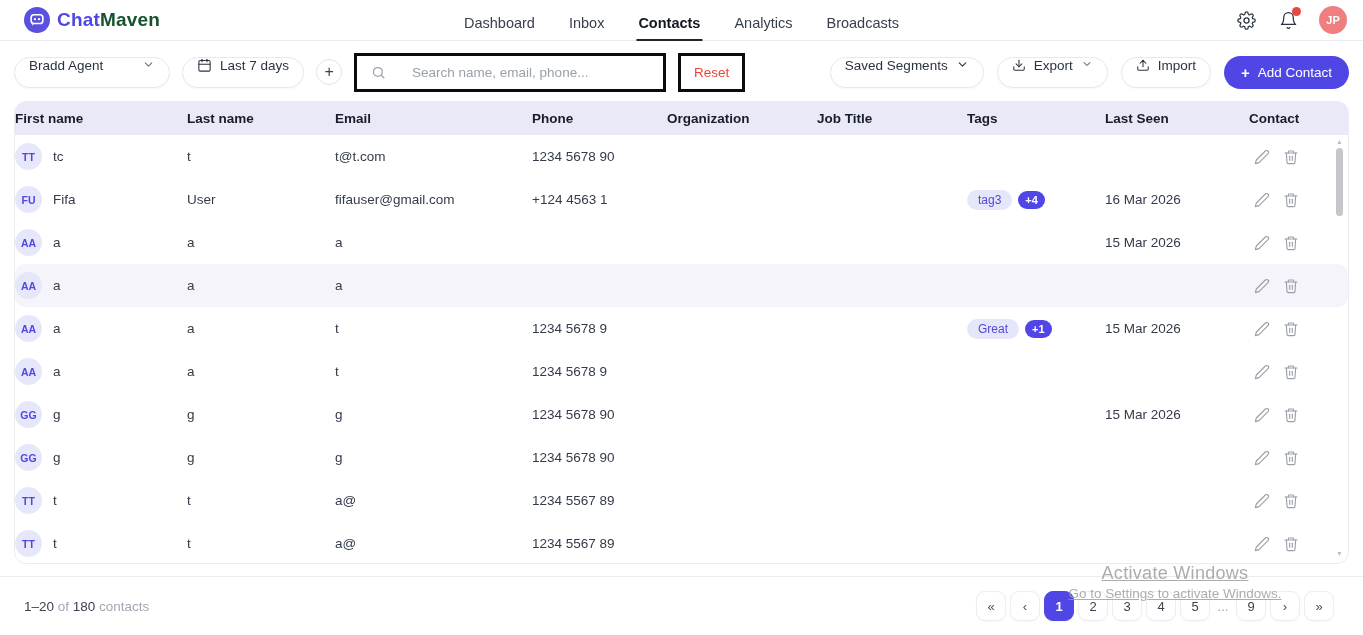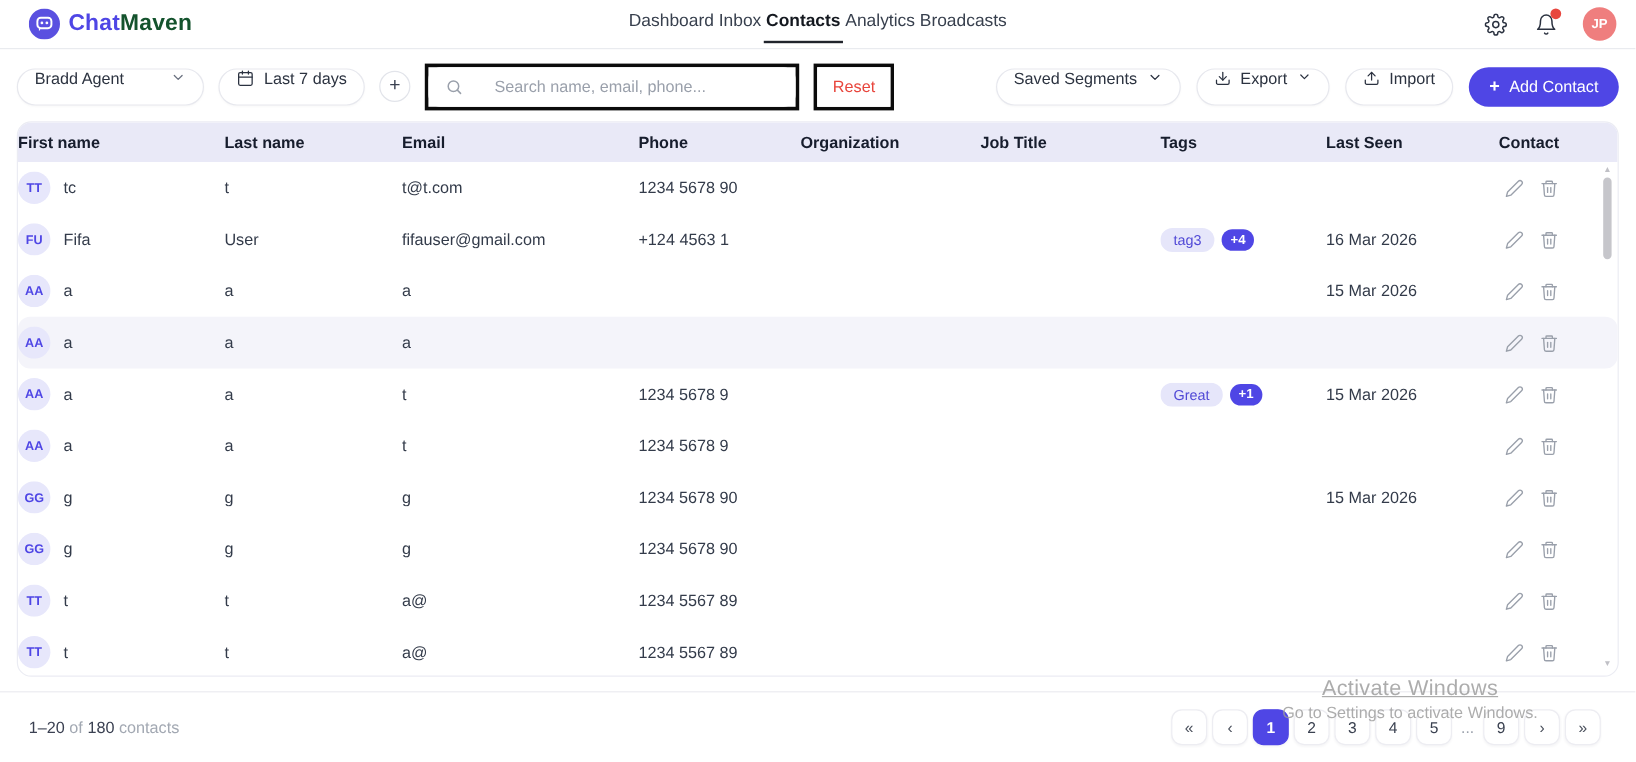"Dashboard" .main-nav { align-items: flex-start -> flex-end; gap: none -> 30px }
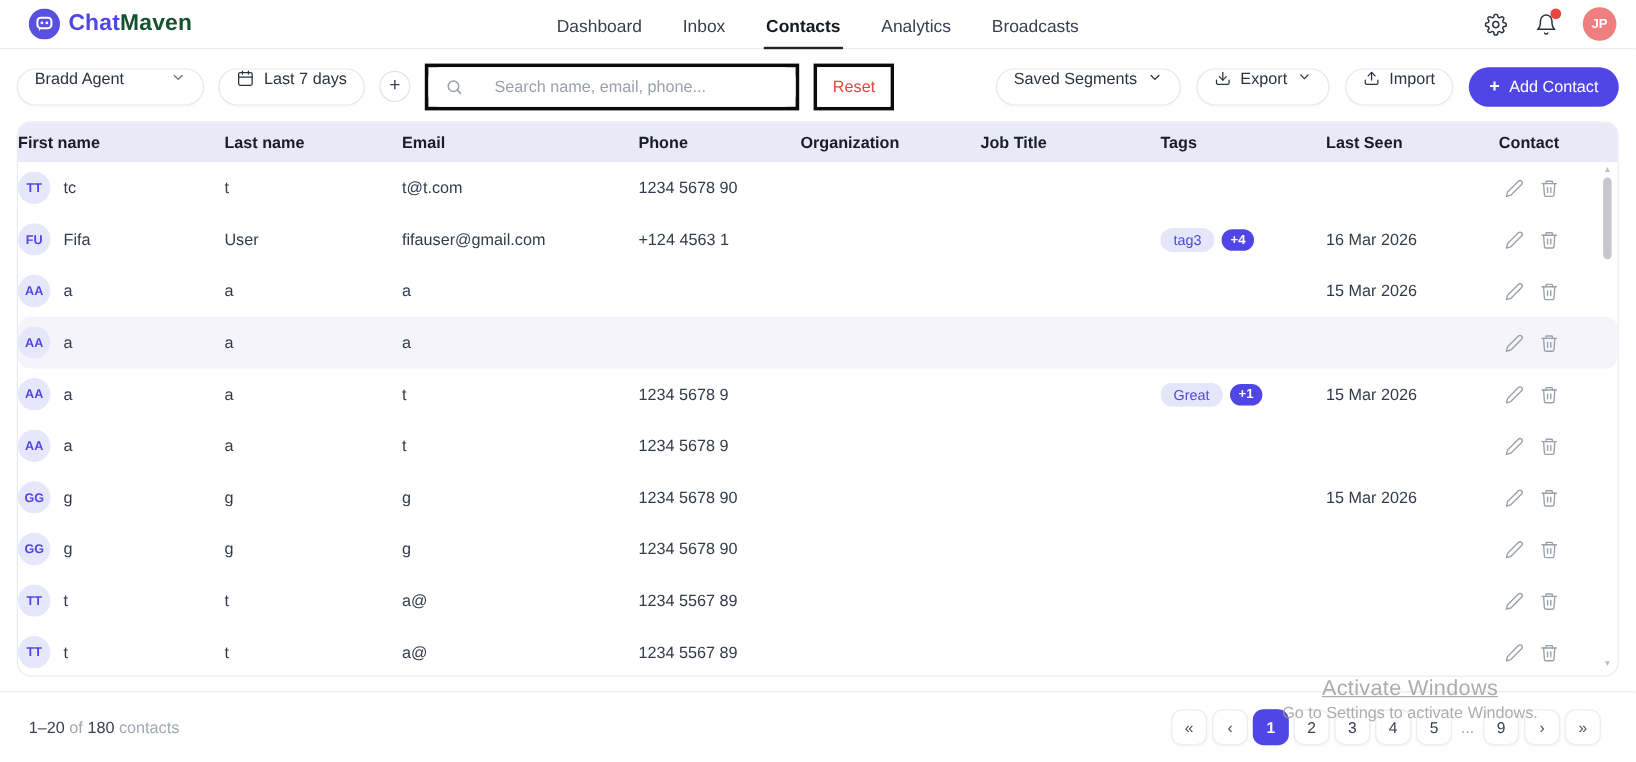"Go to Settings to activate" .watermark .w2 { text-decoration: none -> underline }
